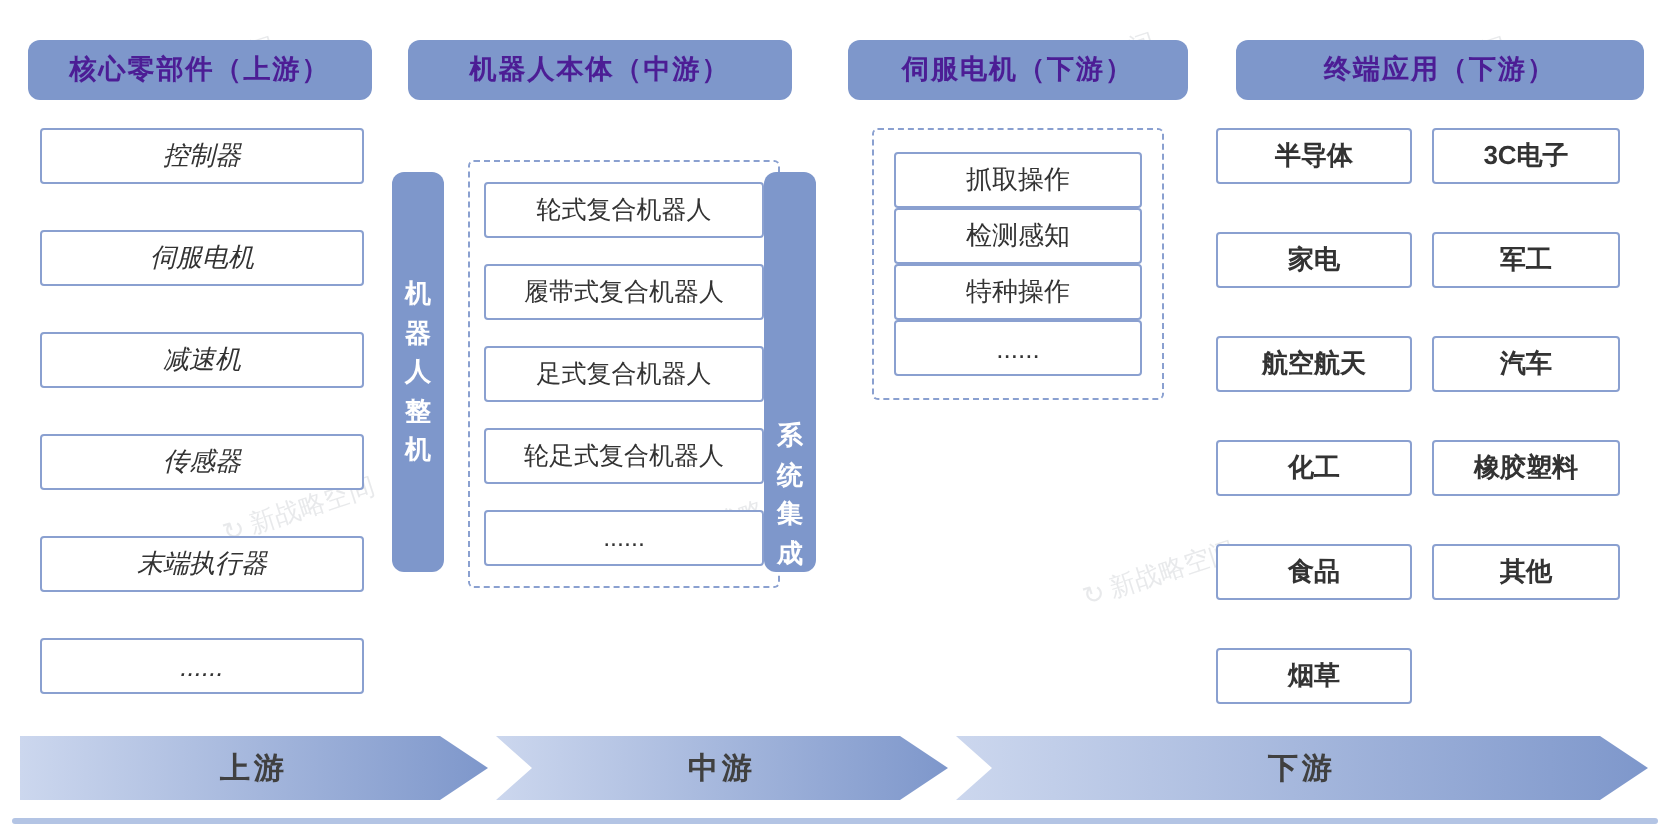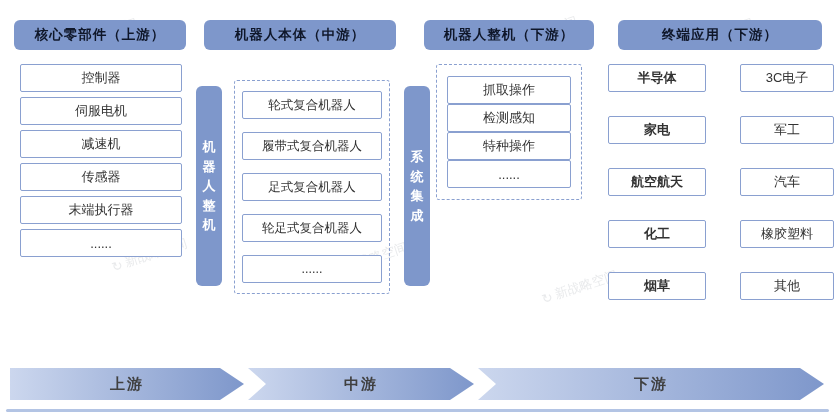"核心零部件（上游）" .hdr { color: #0f172a -> #4c1d95 }
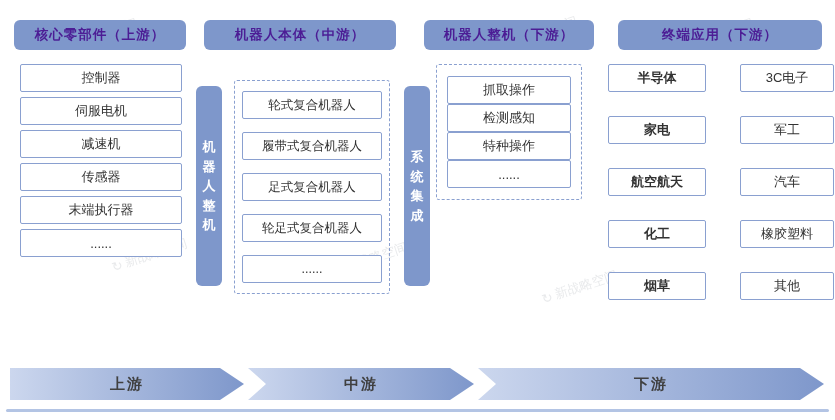"机器人整机（下游）" div.hdr { text: 机器人整 -> 伺服电 }
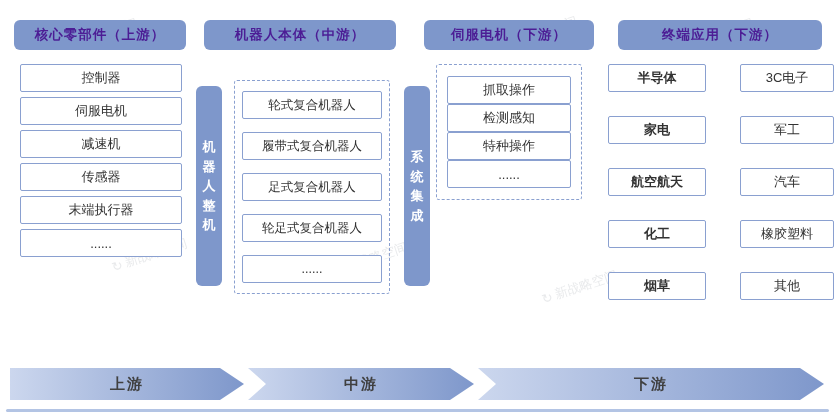"控制器" .col1 { font-style: none -> italic; gap: 5px -> 23px }
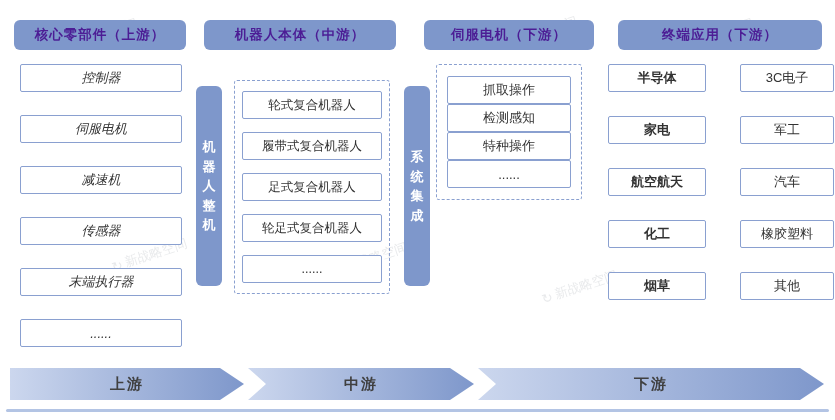"3C电子" .col4r { font-weight: none -> bold; left: 740px -> 716px }
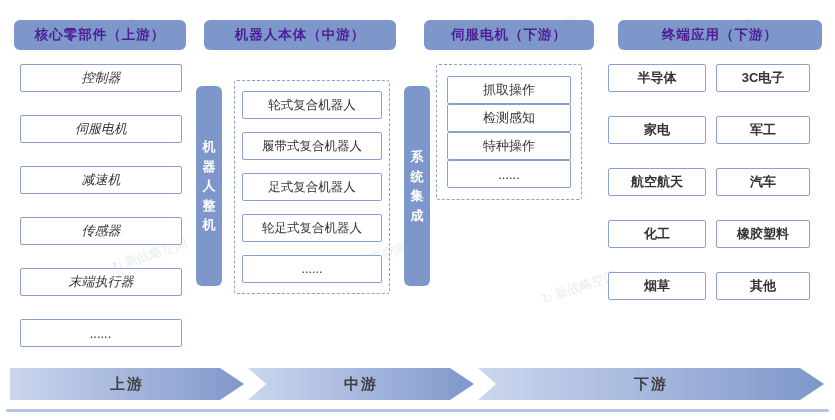"系统集成" .vbar2 { align-items: none -> flex-end; left: 404px -> 382px }
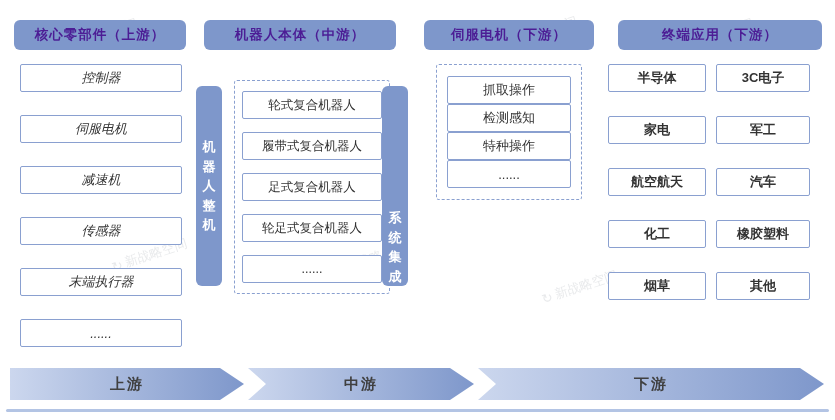"食品" div.box { html: none -> <div>食品</div> }
